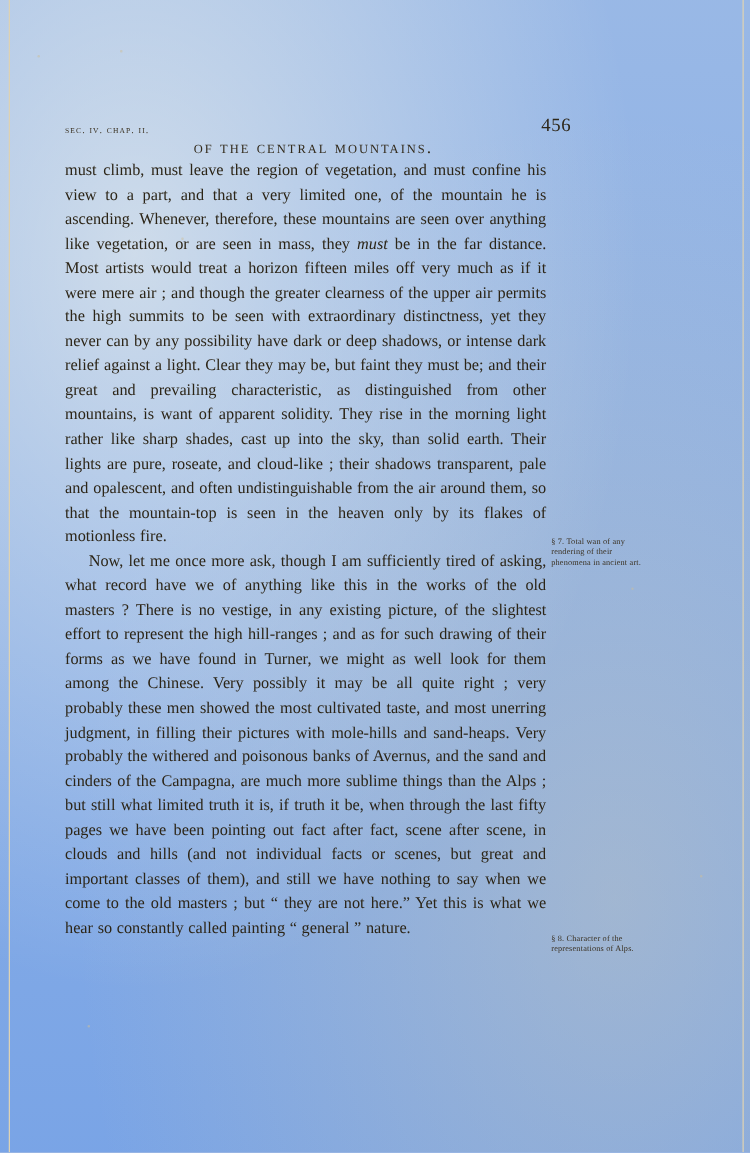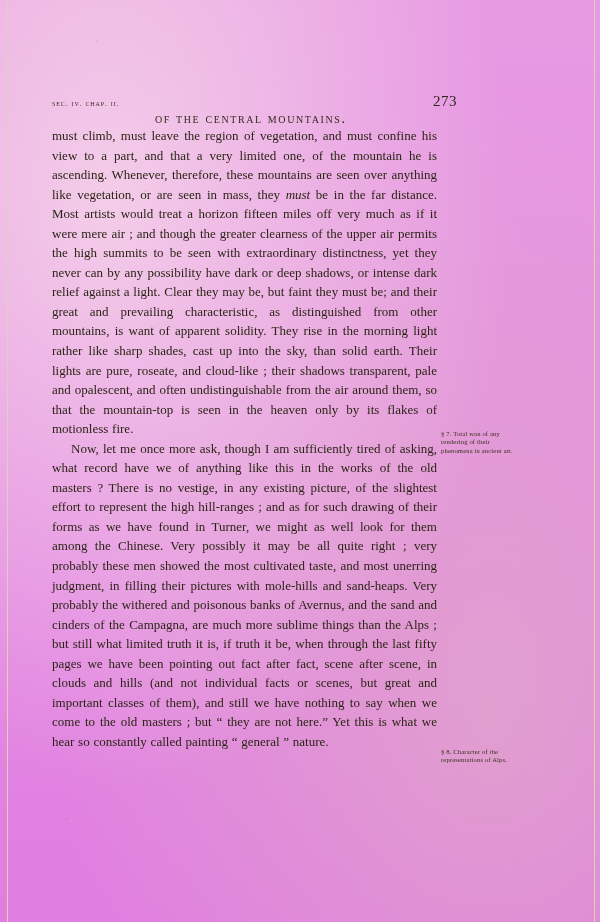"sec. iv. chap. ii." .page { background: #d946ef -> #3b82f6 }
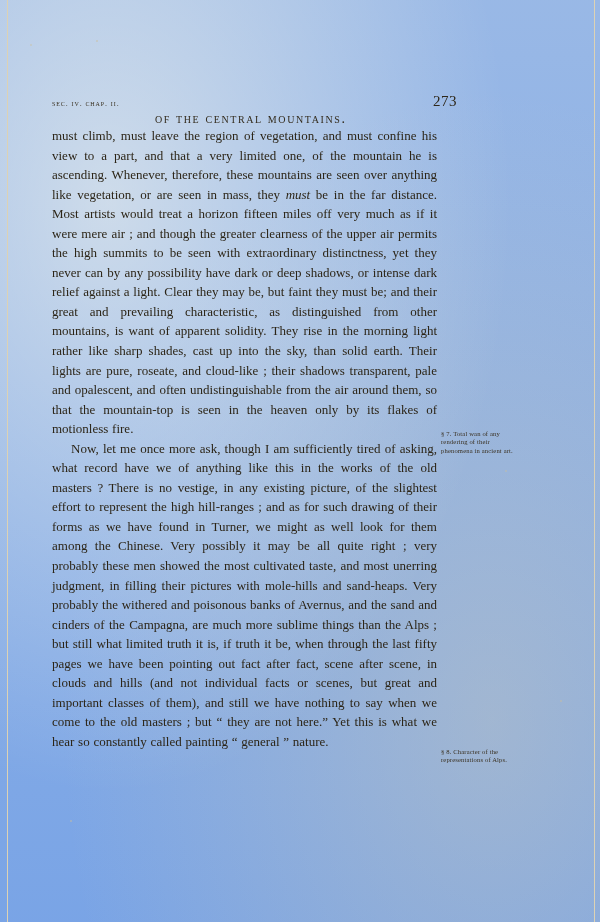"273" div.head-folio { text: 273 -> 456 }
